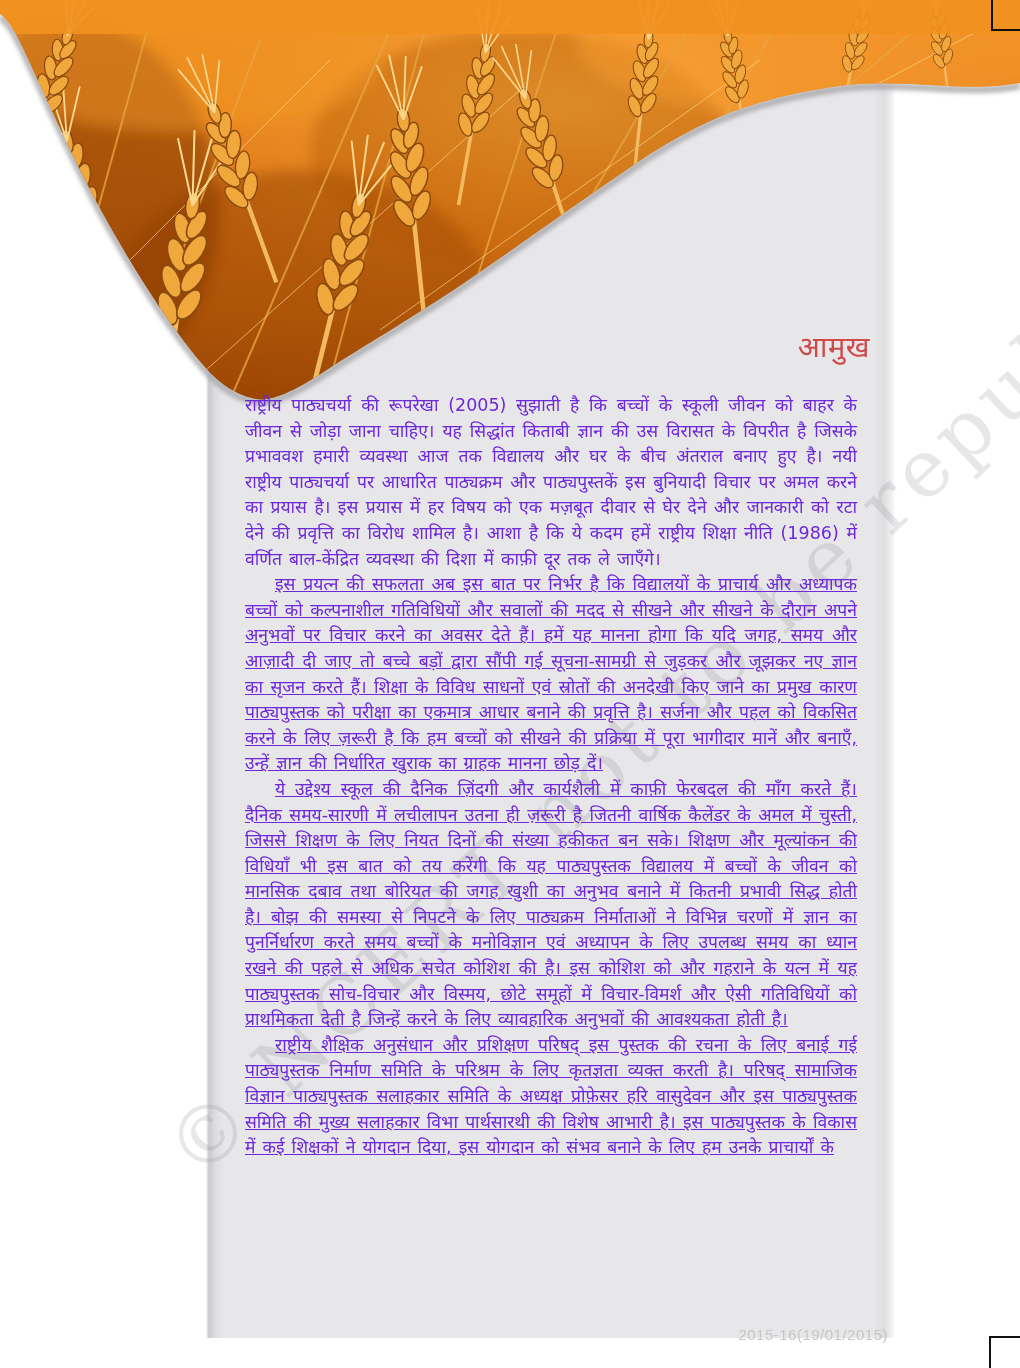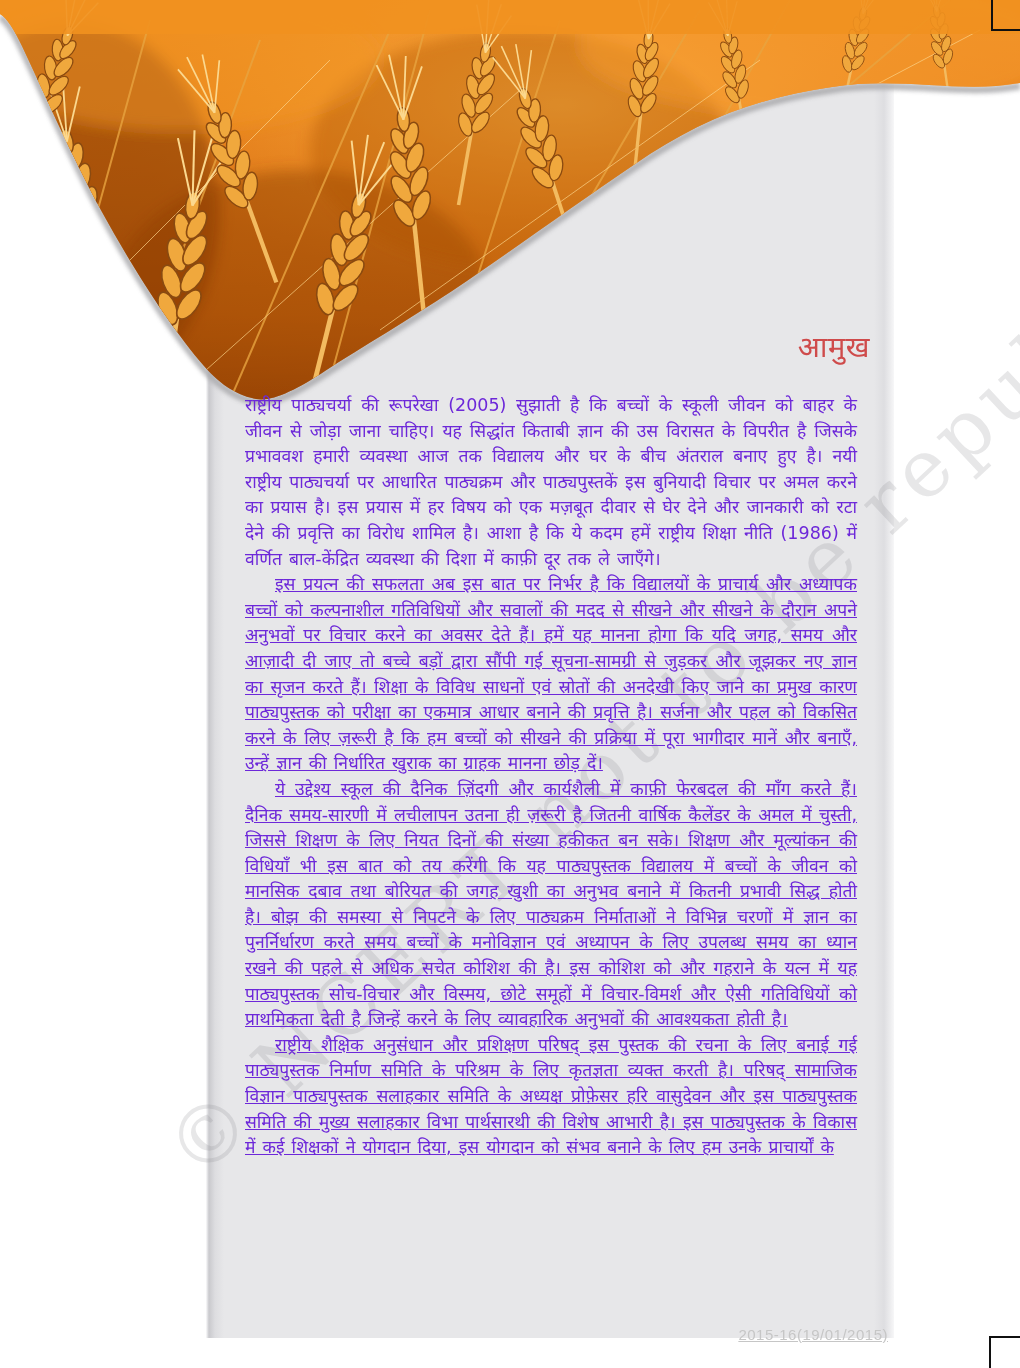"2015-16(19/01/2015)" .footer-code { text-decoration: underline -> none }
